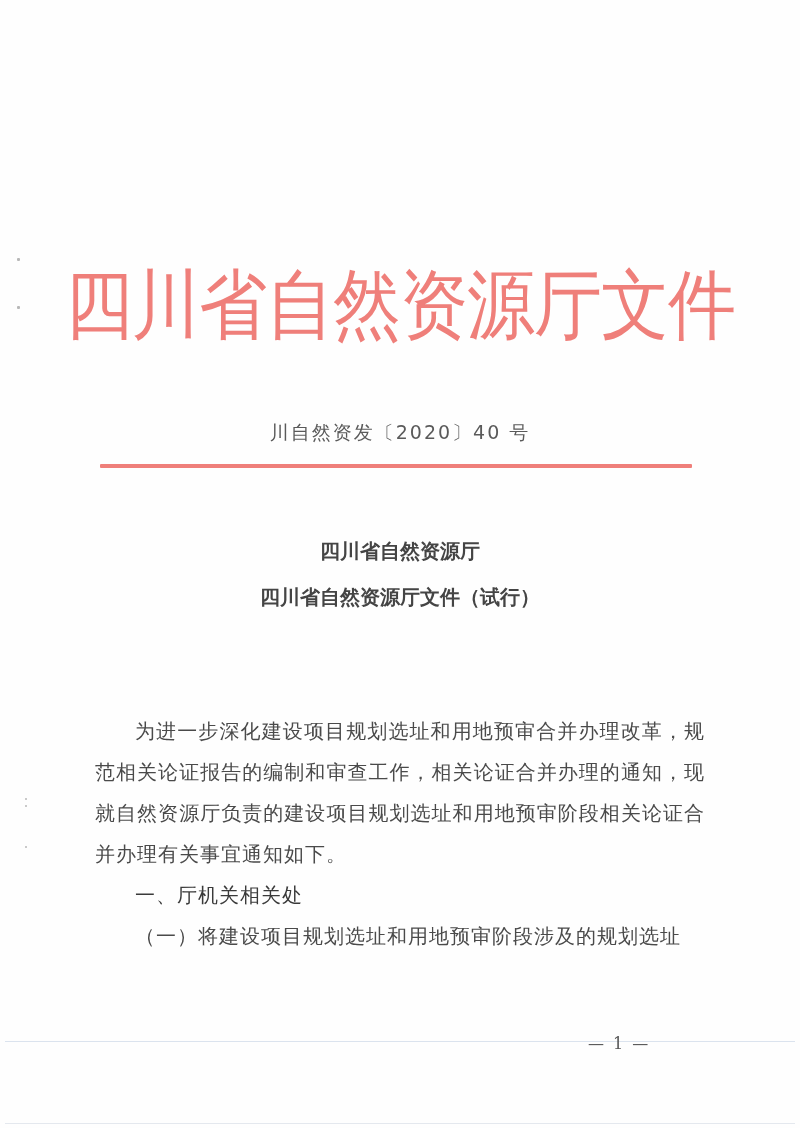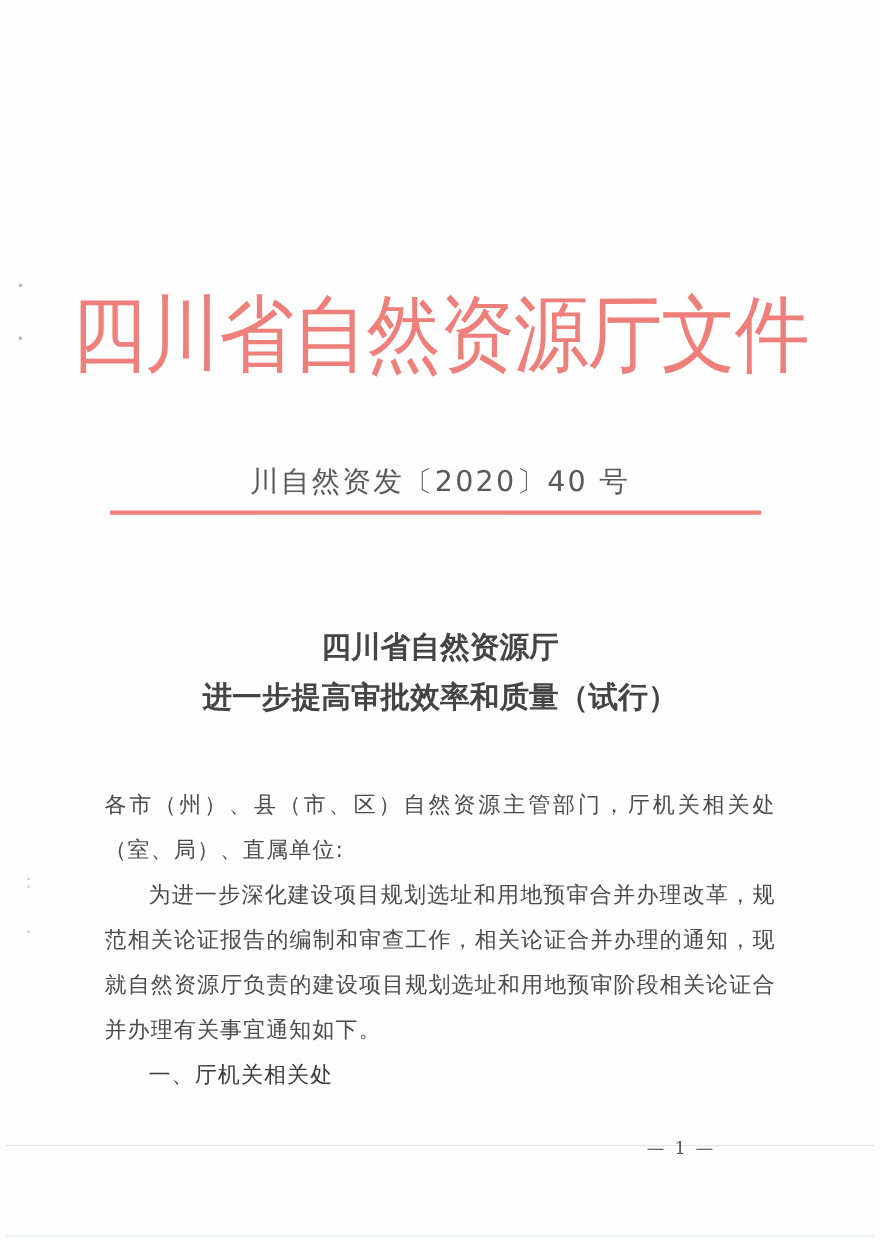"川自然资发〔2020〕40 号" .doc-number { font-size: 26px -> 19px }
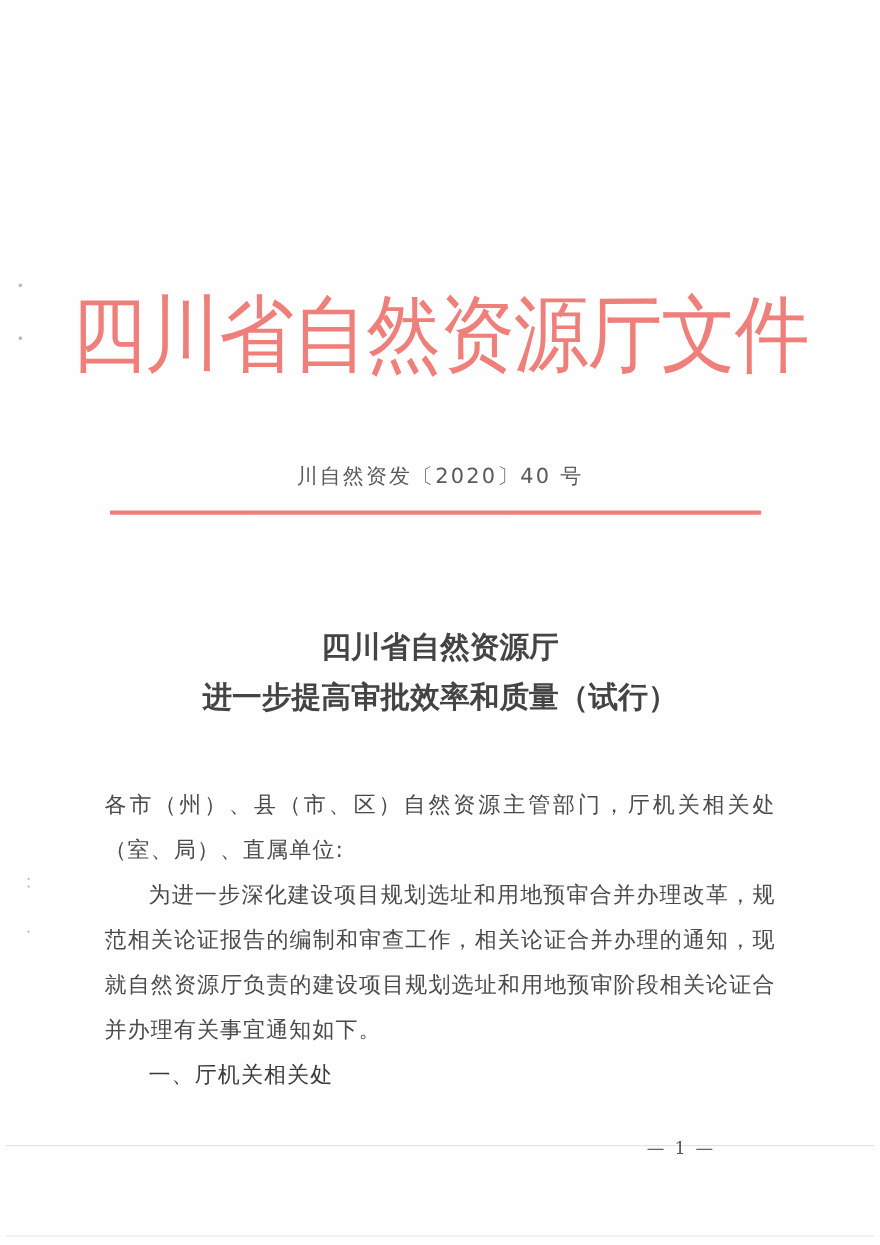"四川省自然资源厅" .title { font-size: 27px -> 20px; margin-top: 38px -> none }
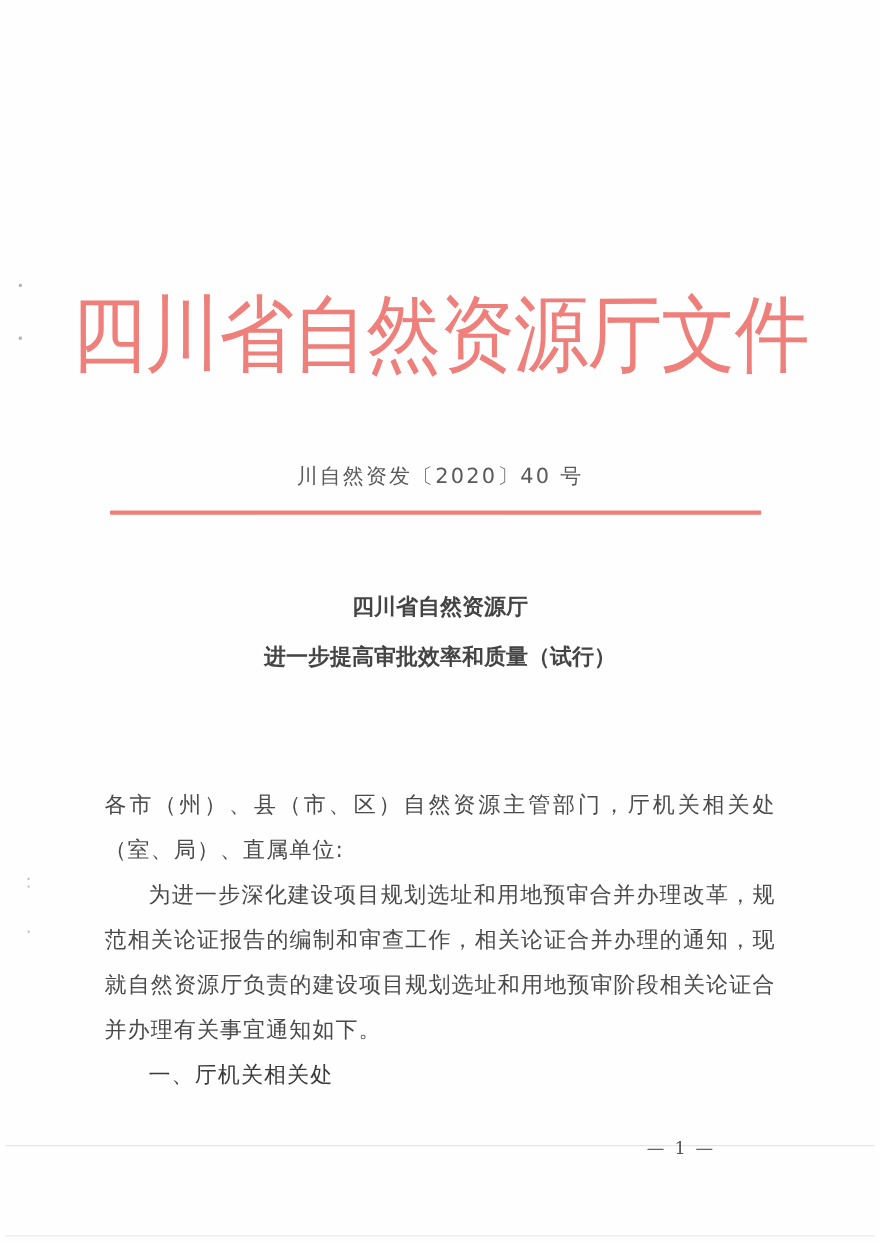"进一步提高审批效率和质量（试行）" span.line { text: 进一步提高审批效率和质量 -> 四川省自然资源厅文件 }
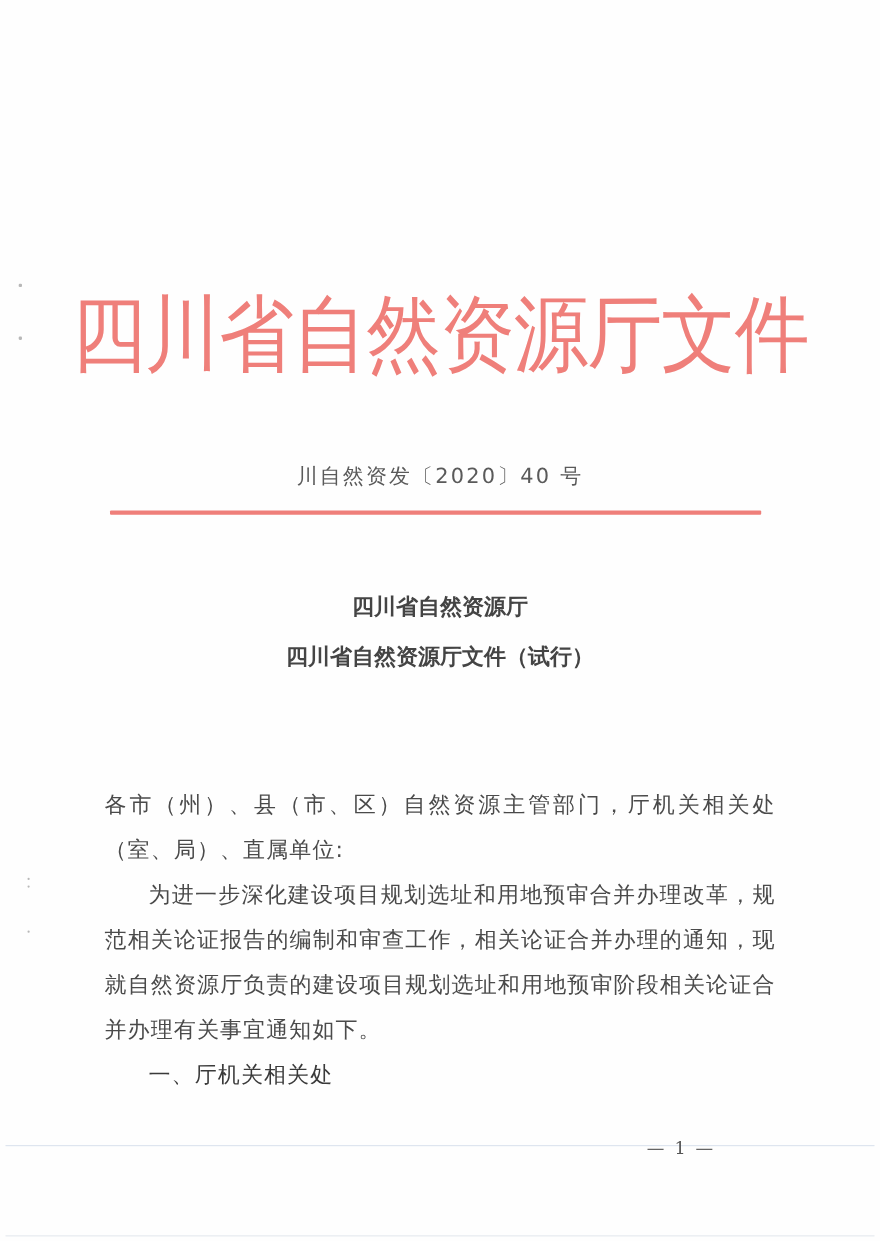"各市（州）、县（市、区）自然资源主管部门，厅机关相关处（室、局）、直属单位:" p { html: <p>各市（州）、县（市、区）自然资源主管部门，厅机关相关处（室、局）、直属单位:</p> -> none }
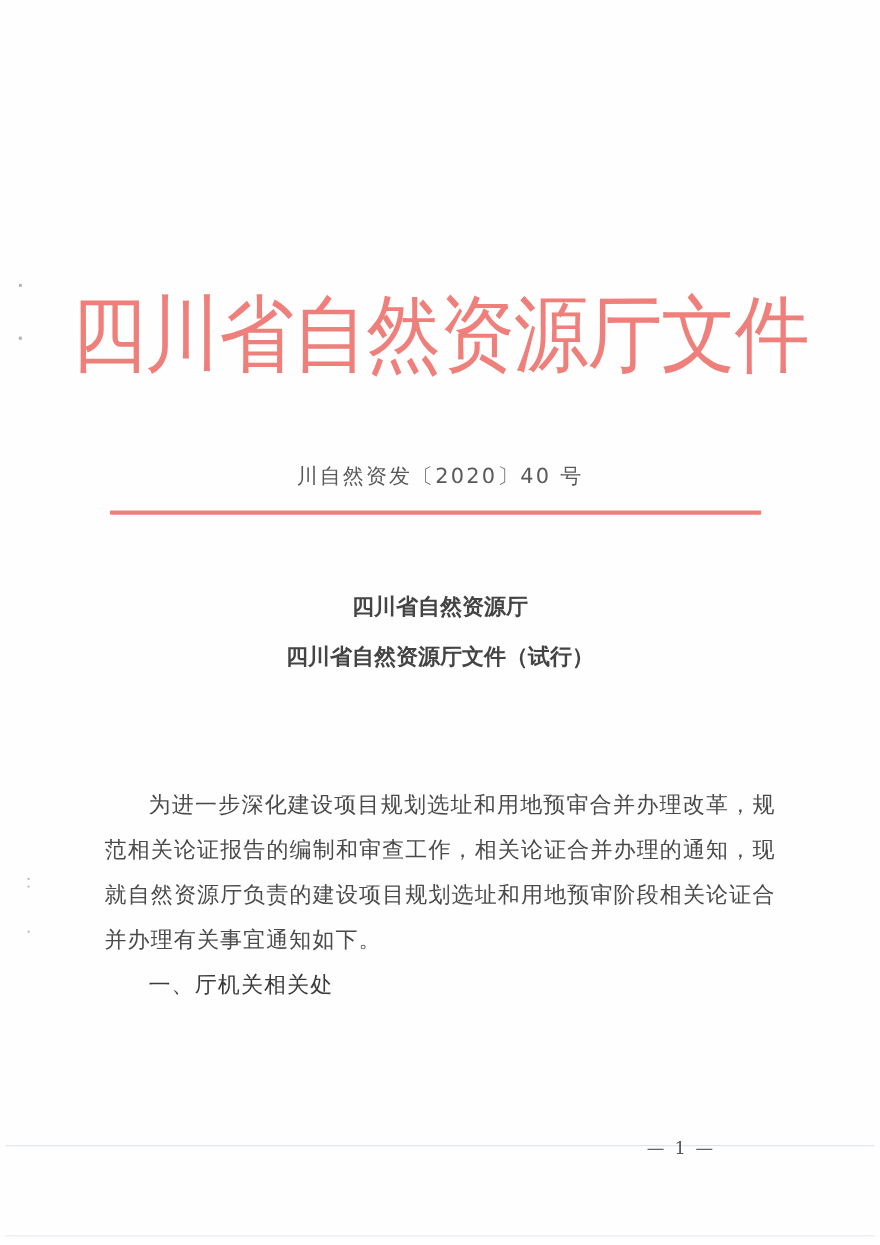"（一）将建设项目规划选址和用地预审阶段涉及的规划选址" p.subitem { html: none -> <p>（一）将建设项目规划选址和用地预审阶段涉及的规划选址</p> }
